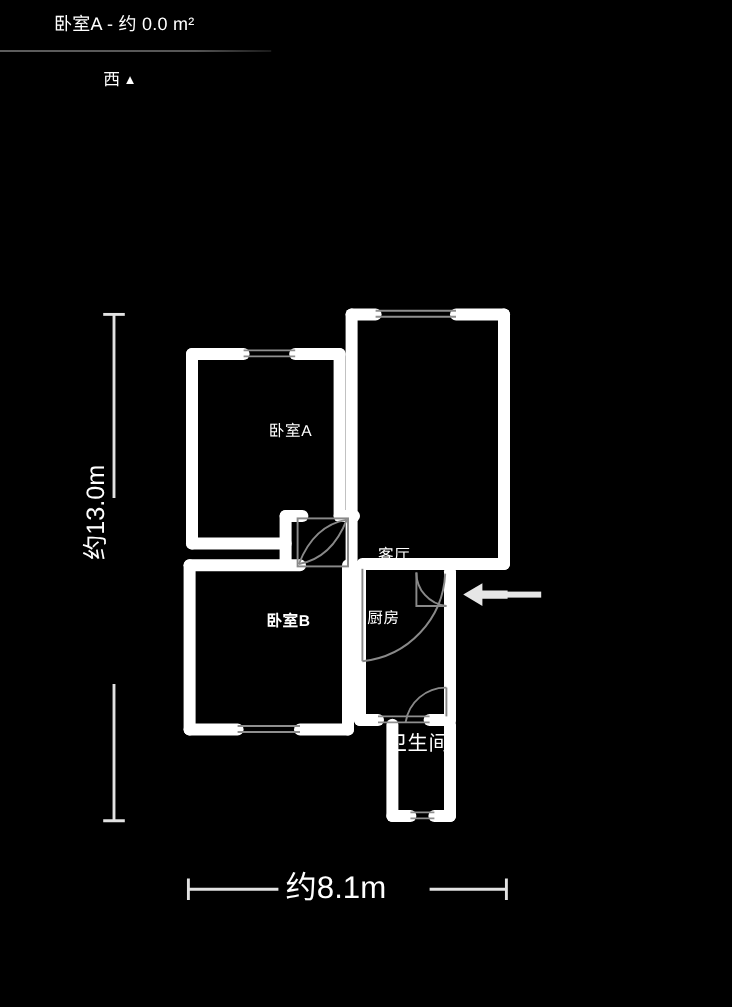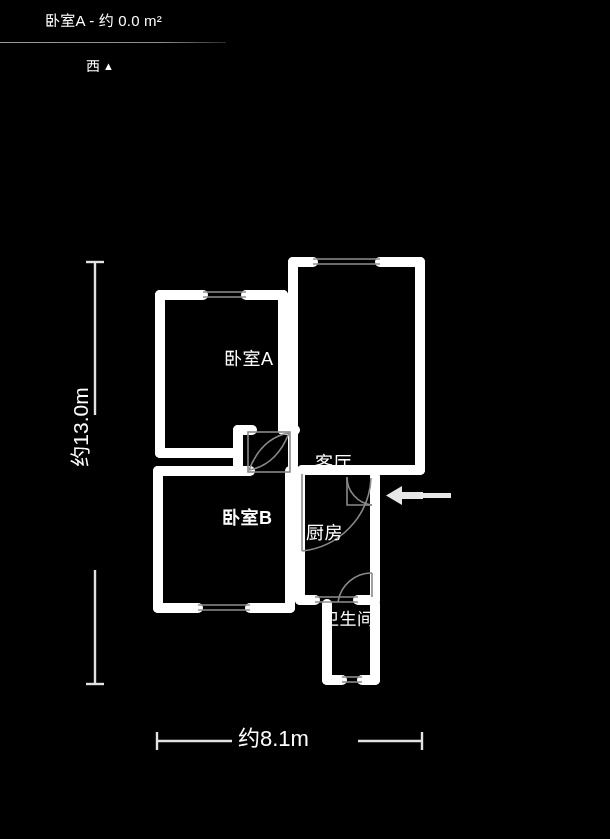"卧室A" .room-label { font-size: 18px -> 13px }
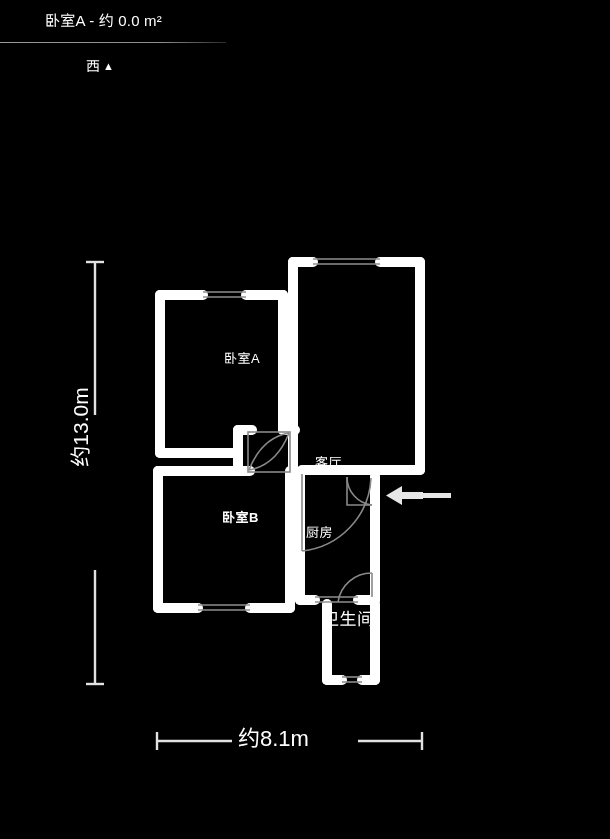"厨房" #label-kitchen { top: 522px -> 504px }
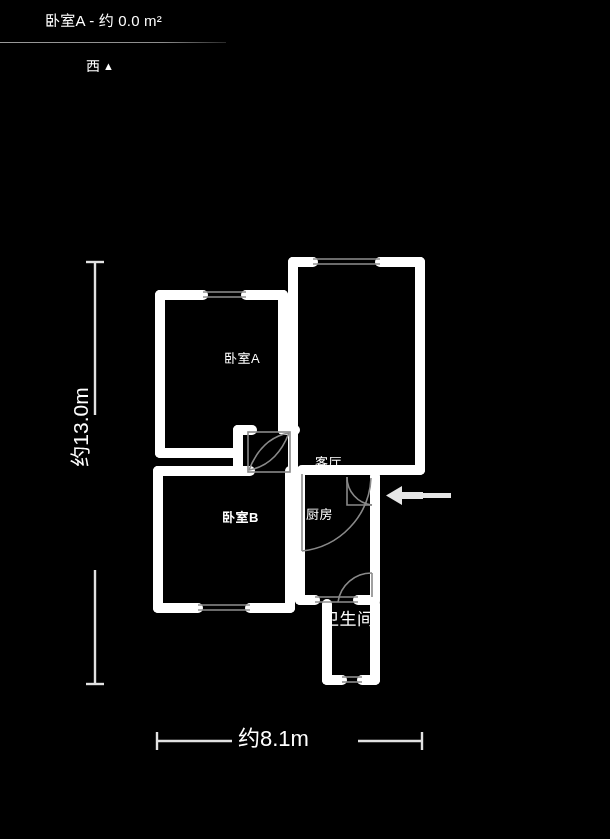"约8.1m" #dim-horizontal-label { font-size: 22px -> 26px }
